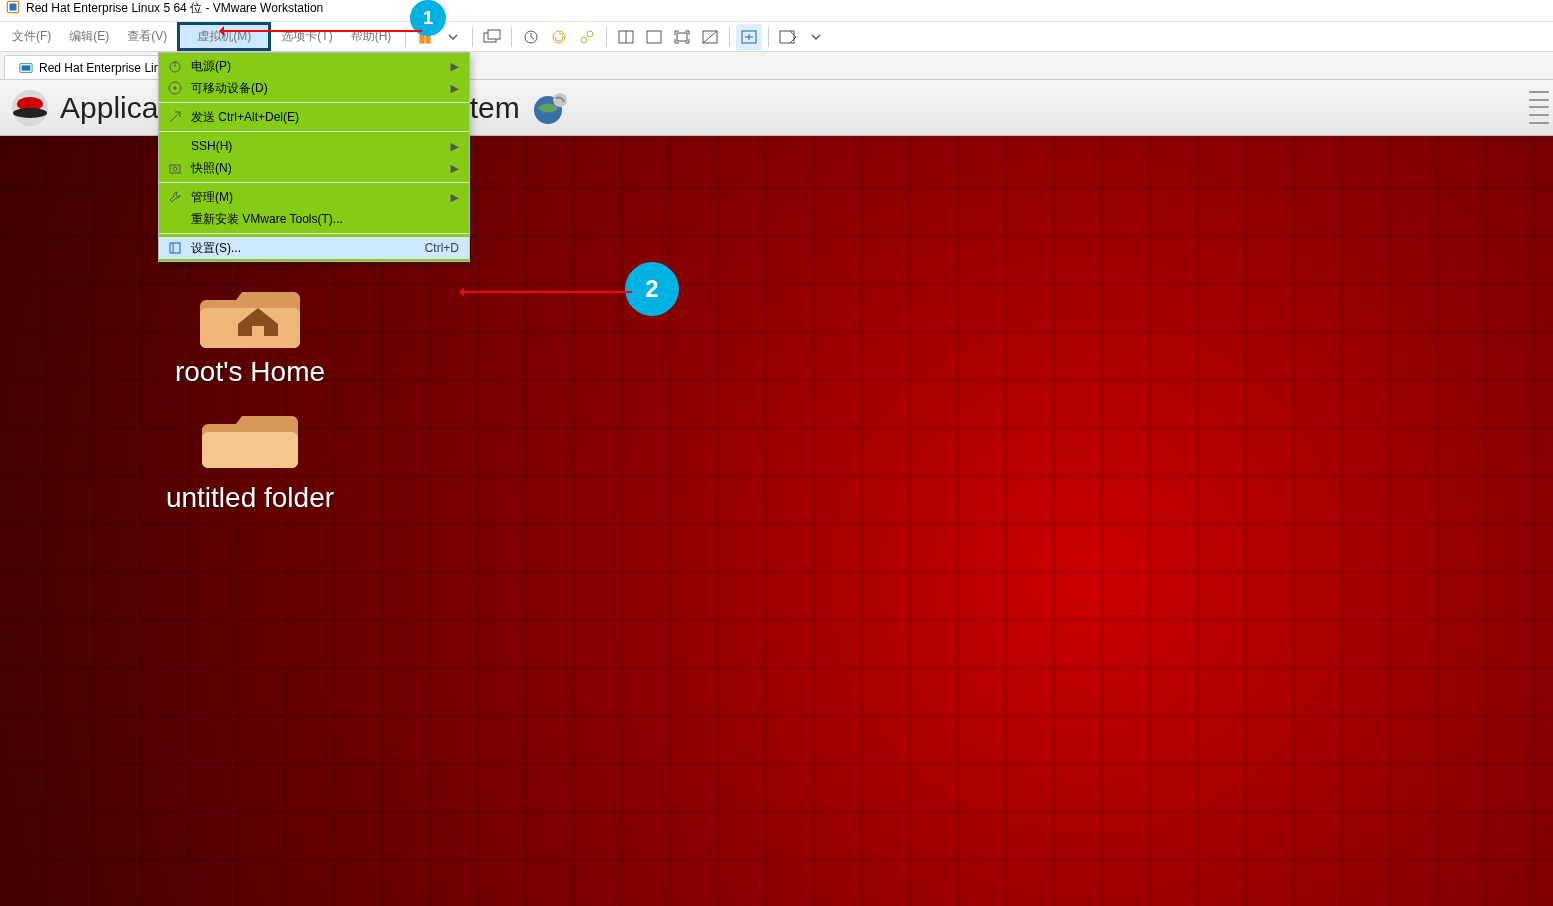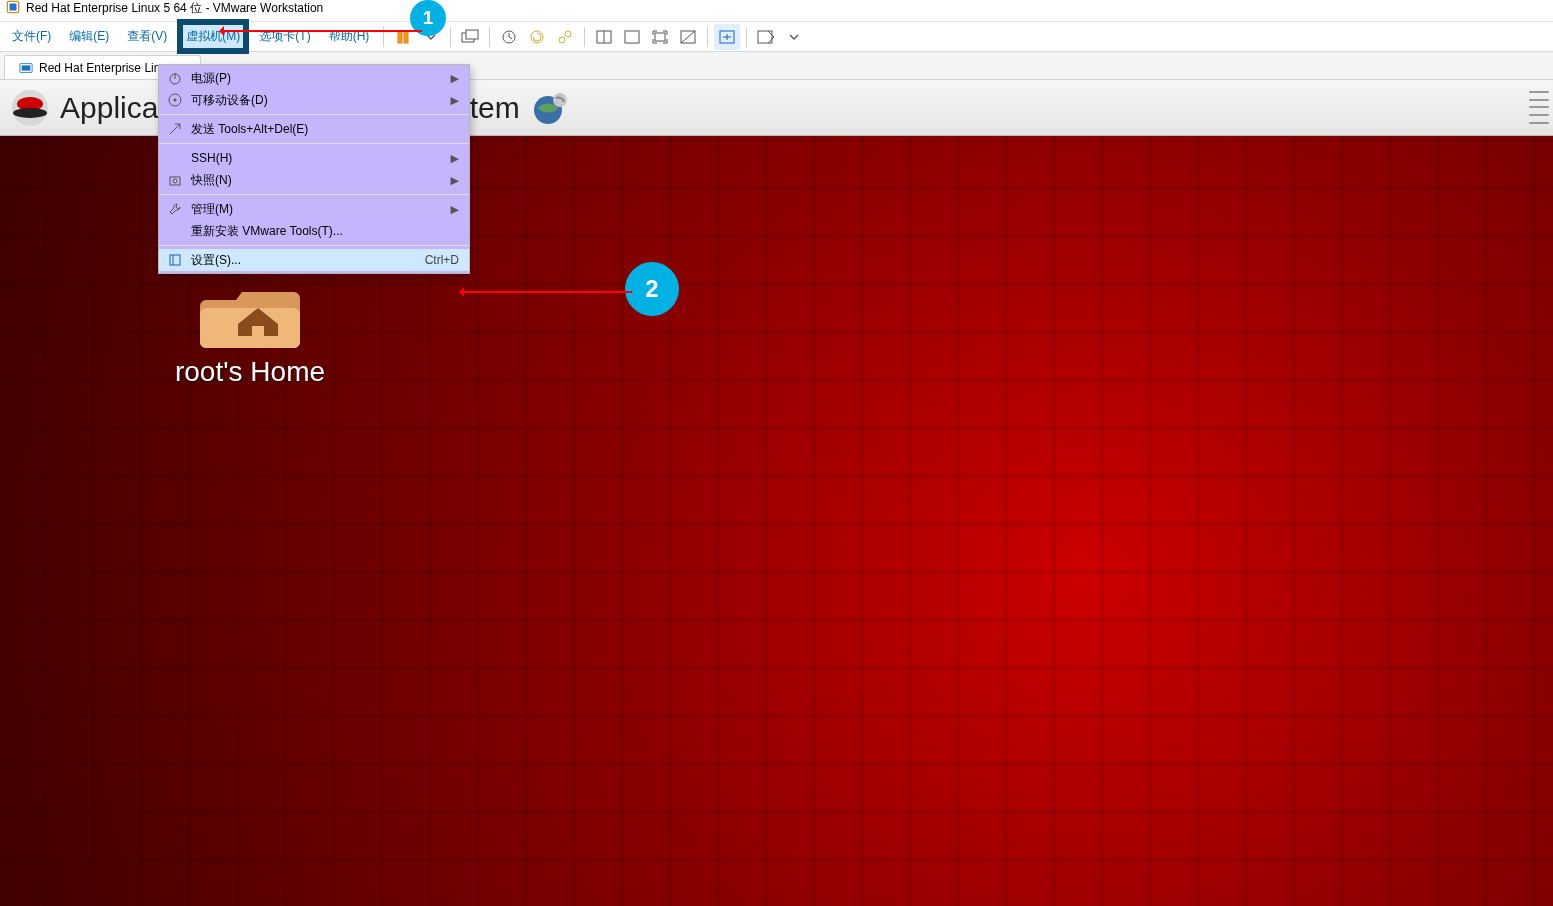"文件(F)" .menu-item { color: #0369a1 -> #737373 }
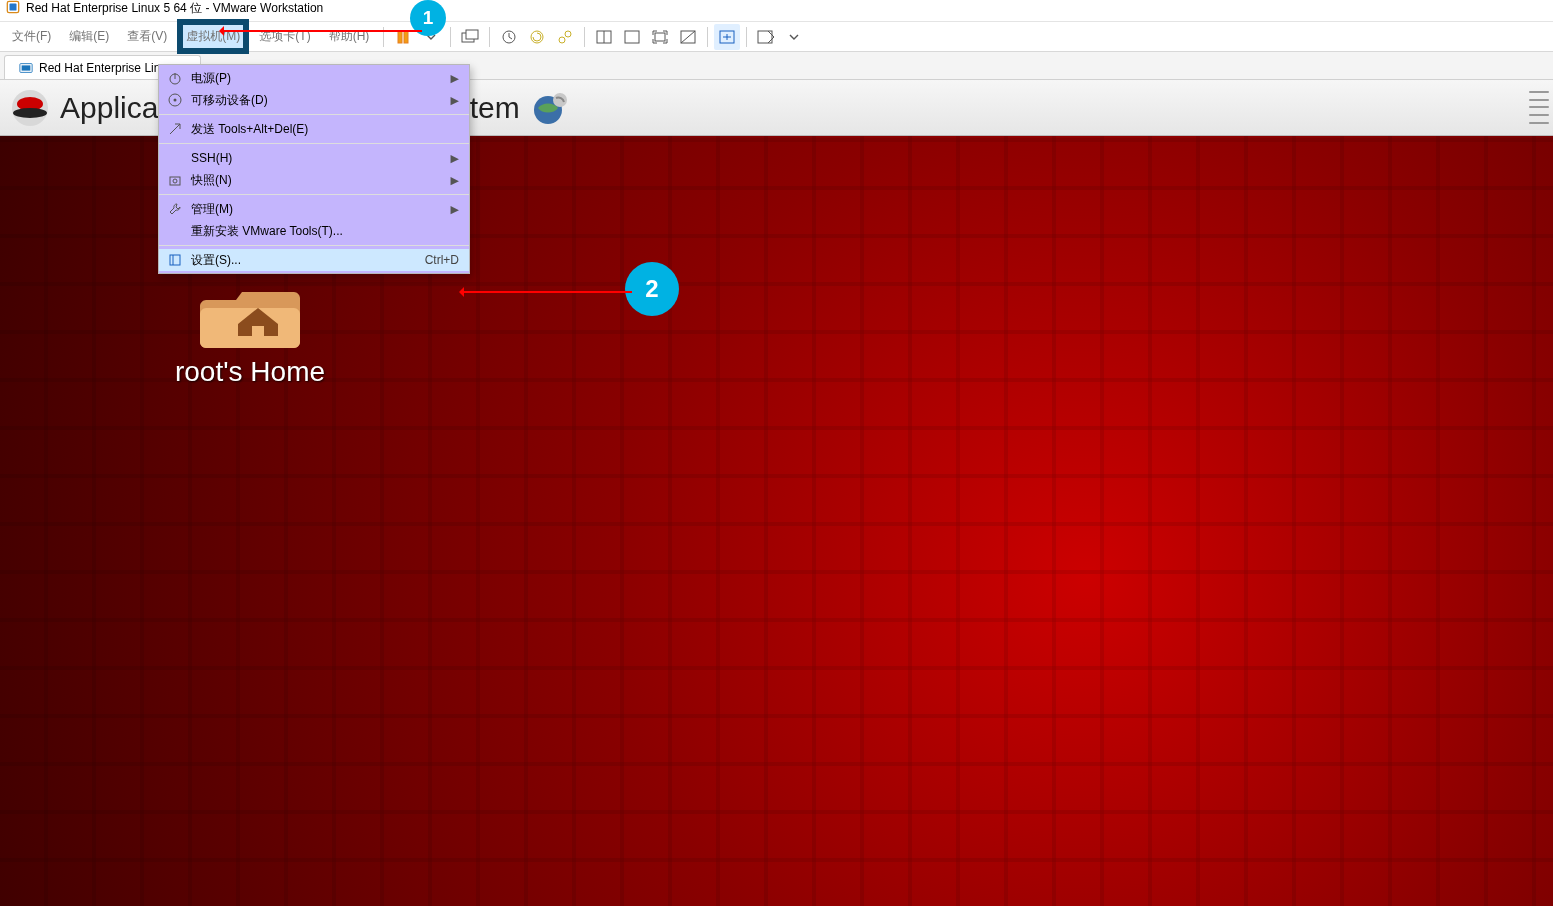"虚拟机(M)" .menu-item.open { border: 6px solid #0c4a6e -> 3px solid #0c4a6e; padding: 3px 3px -> 3px 17px }
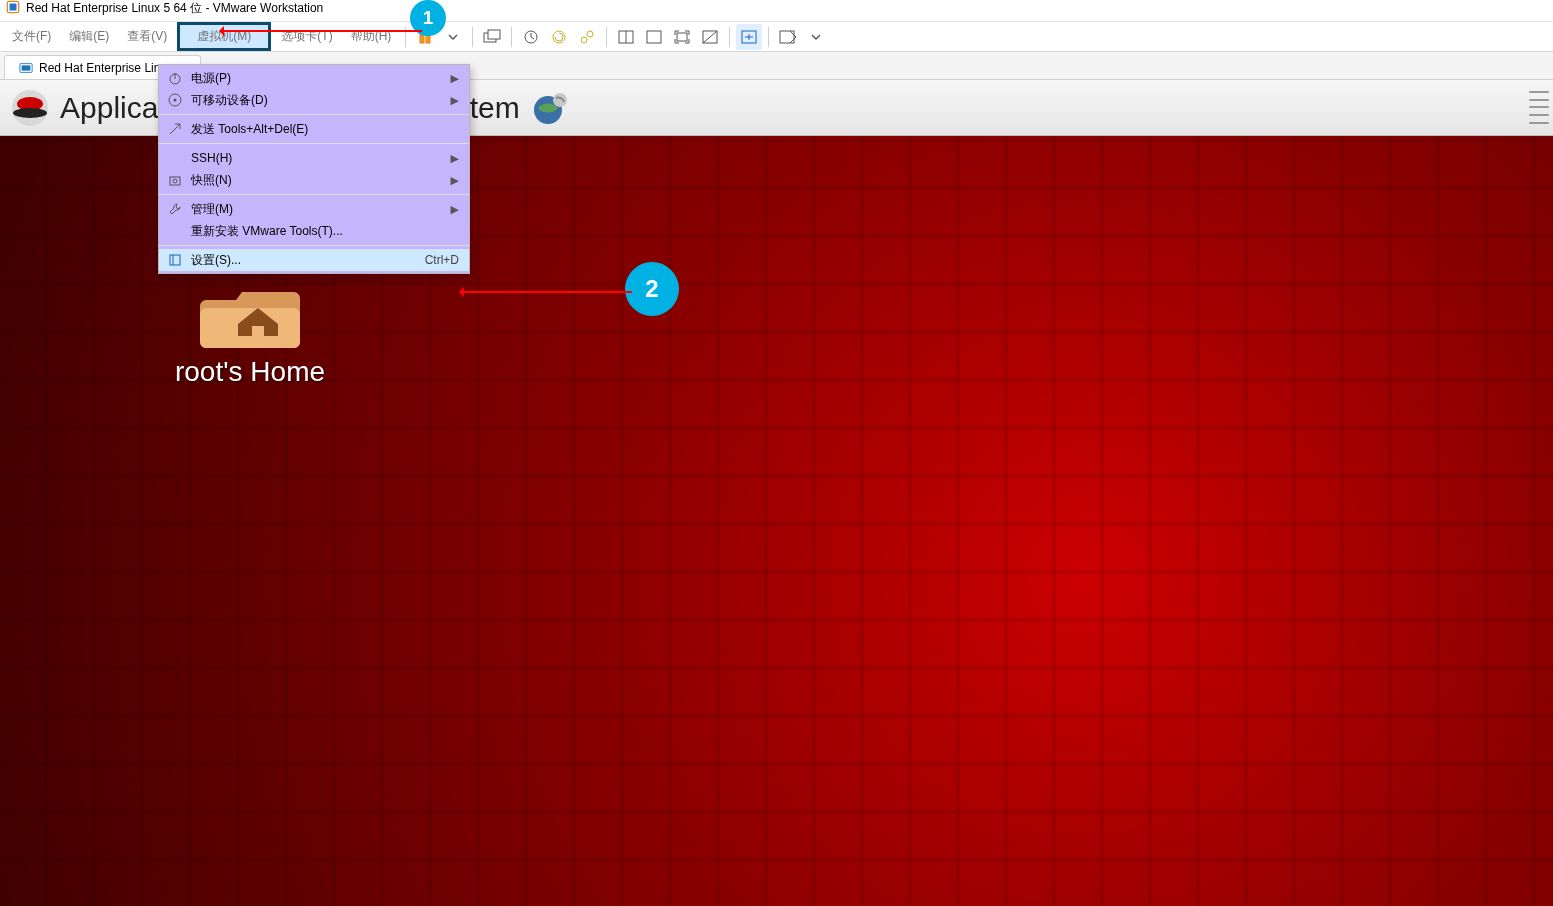"电源(P)" .dropdown { background: #c4b5fd -> #84cc16; top: 64px -> 52px }
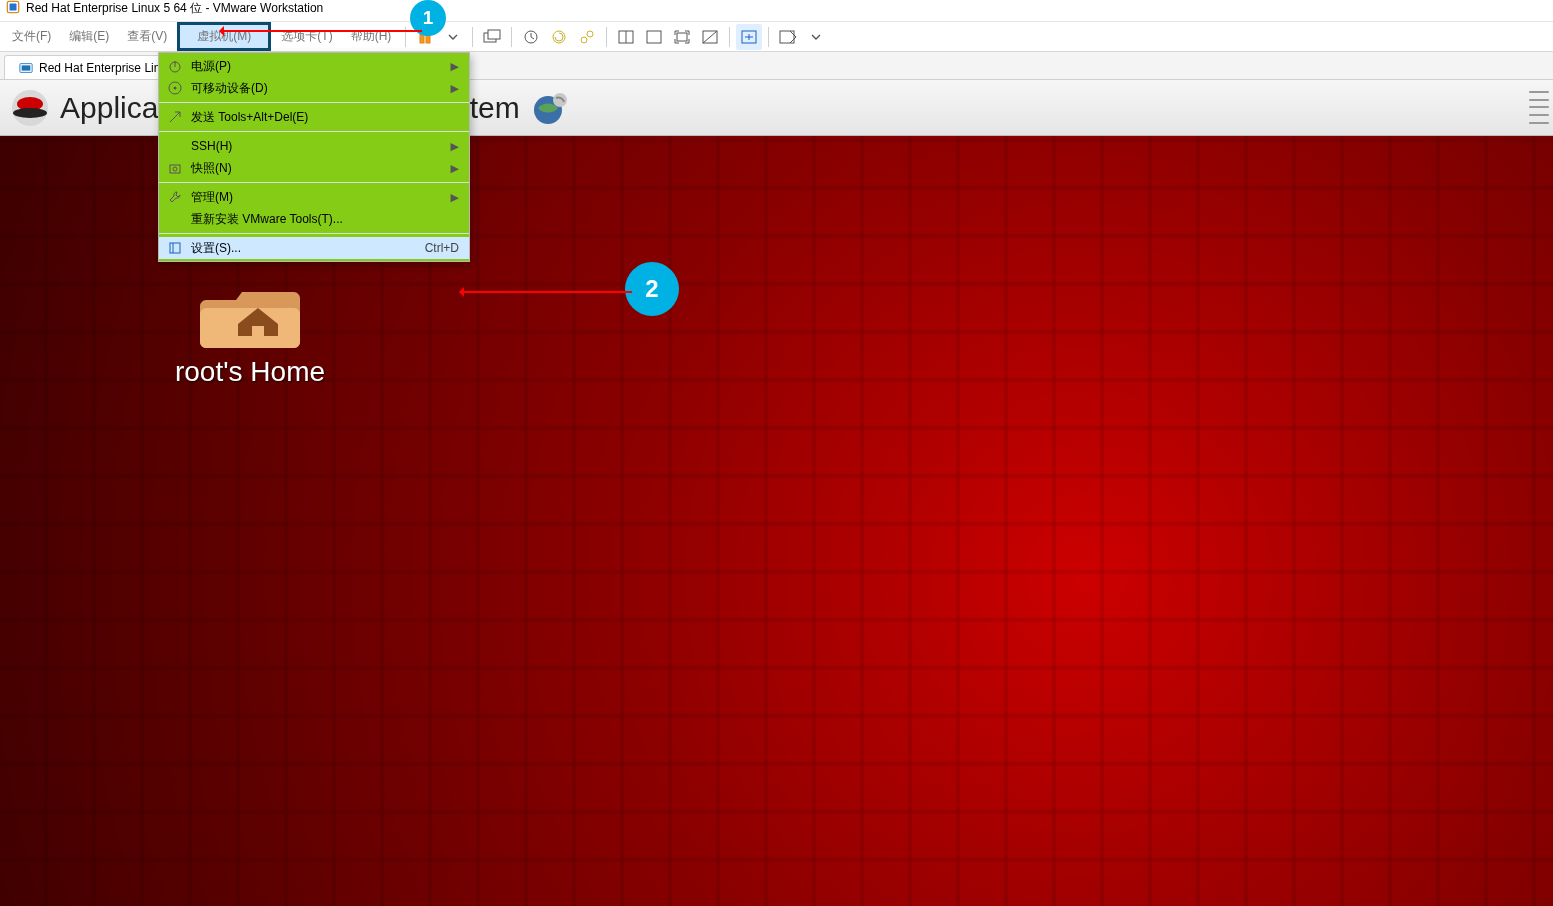"发送 Tools+Alt+Del(E)" span.dd-label { text: Tools+Alt+Del -> Ctrl+Alt+Del }
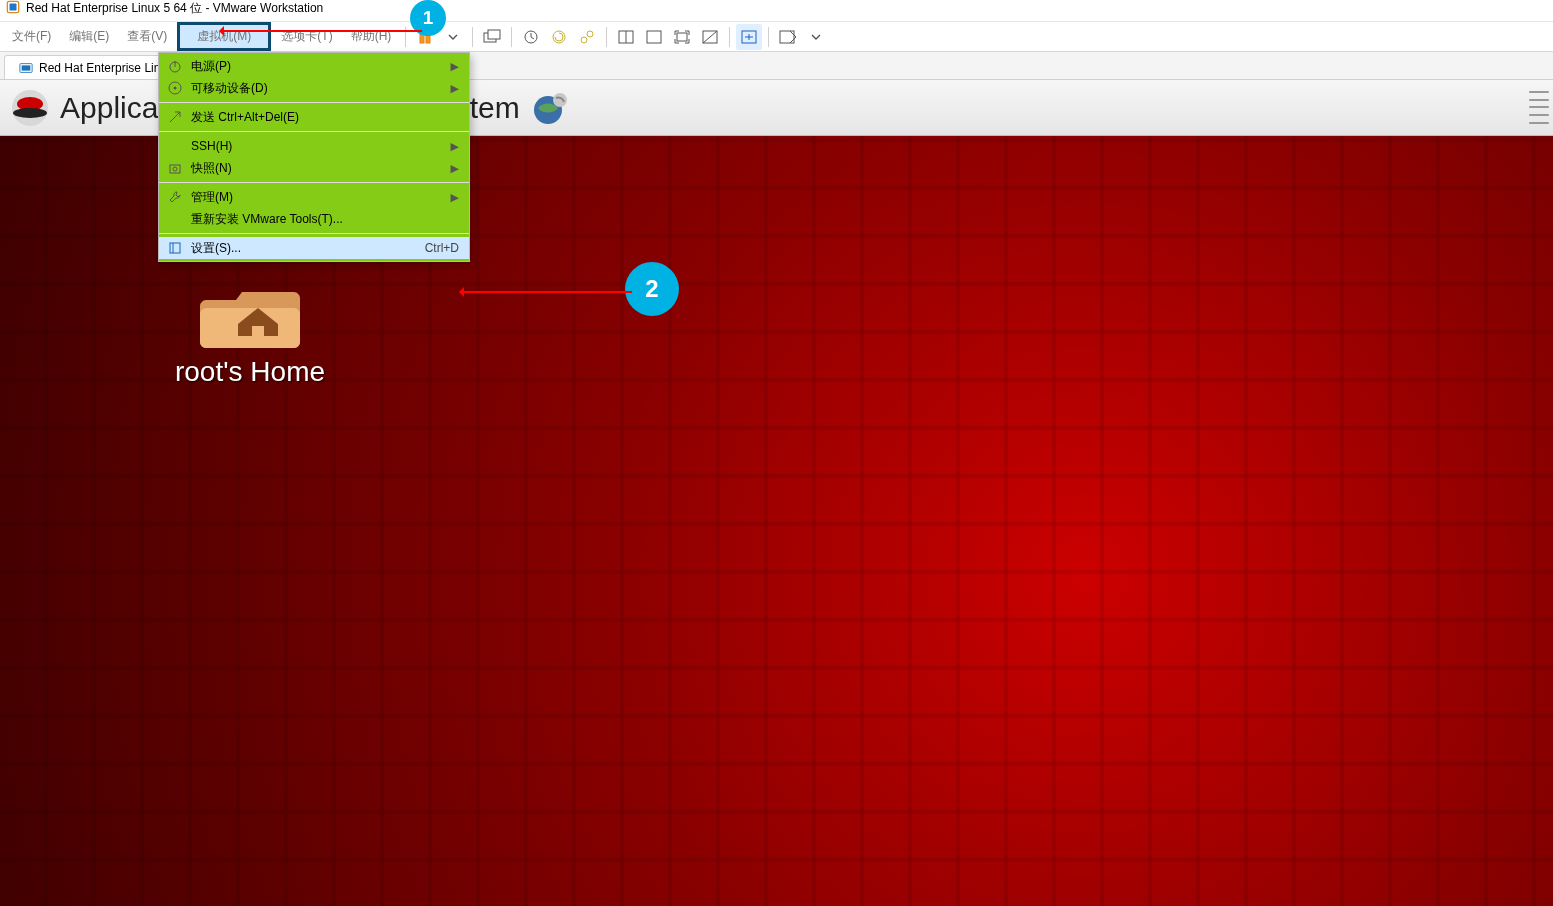"untitled folder" div.desk-item { html: none -> <div> <svg> <path></path> <path></path> </svg> <span>untitled folder</span> </div> }
